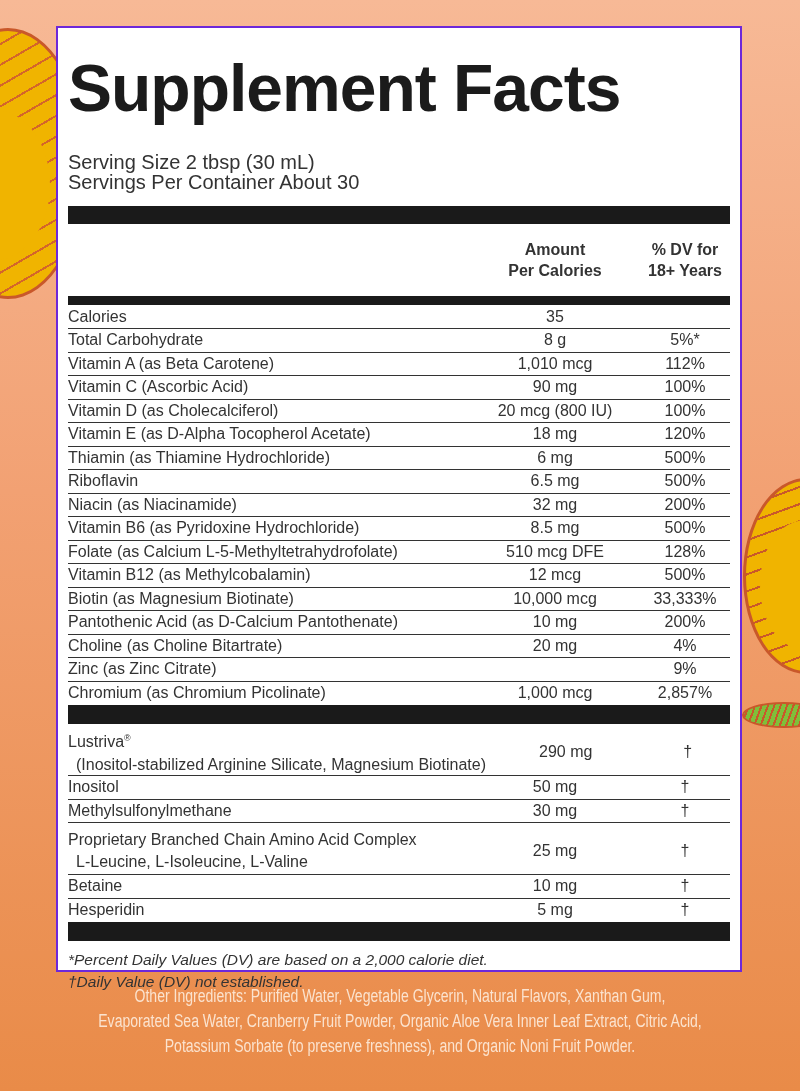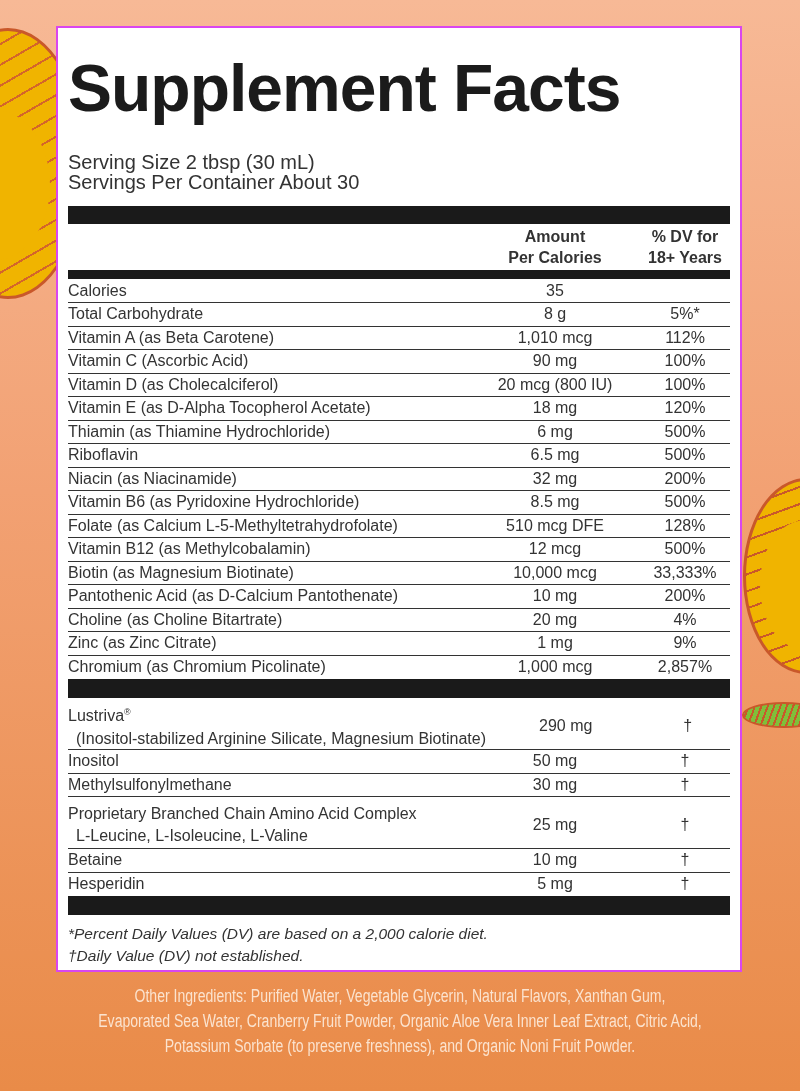"Supplement Facts" .panel { border: 2px solid #d946ef -> 2px solid #6d28d9 }
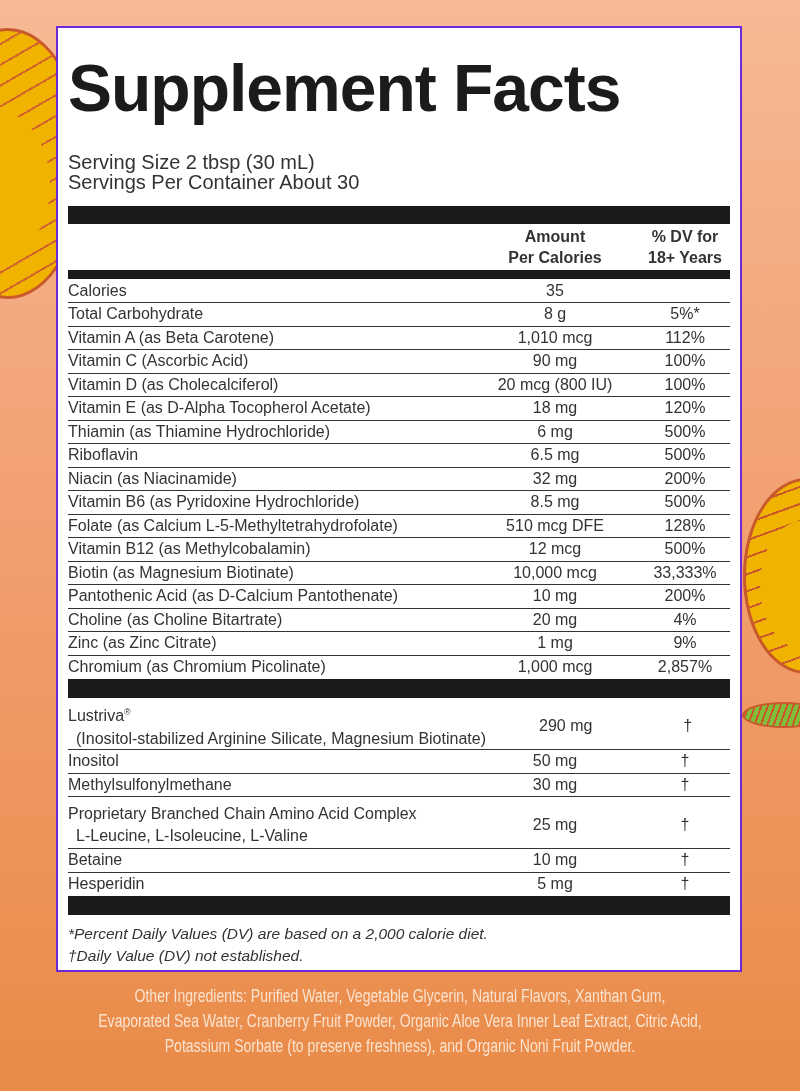"Amount" .head-row { height: 46px -> 72px }
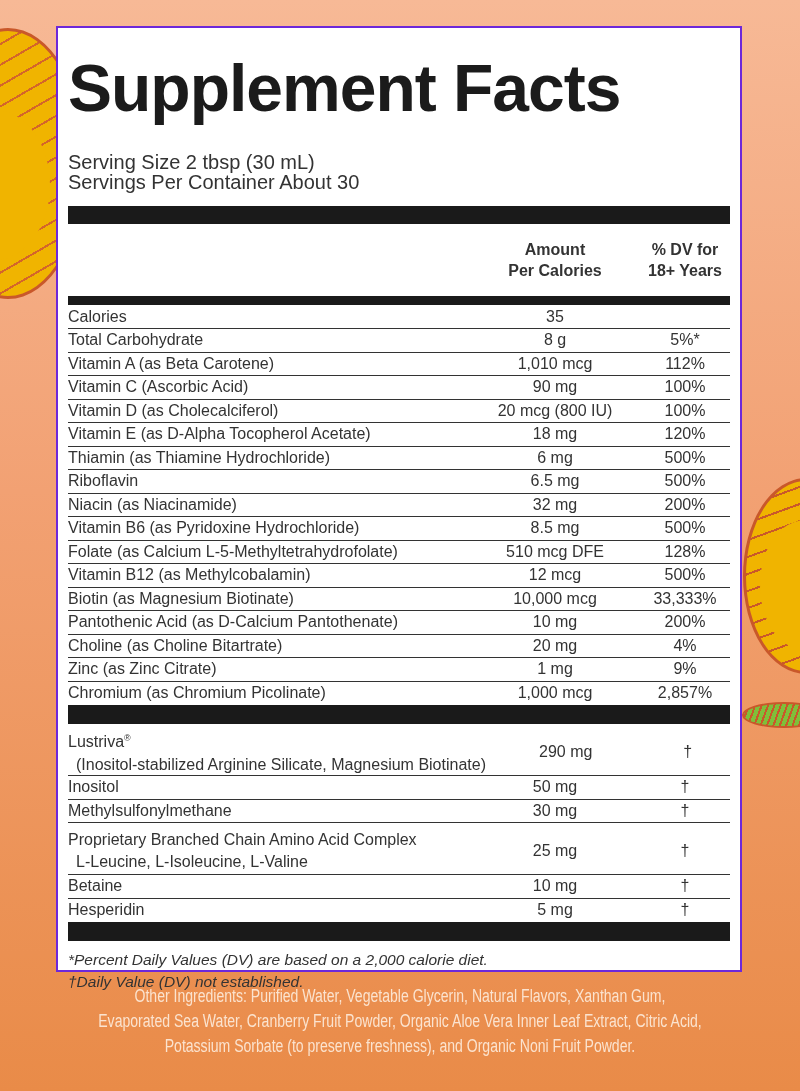"1 mg" span.col-amt { html: <span>1 mg</span> -> none }
